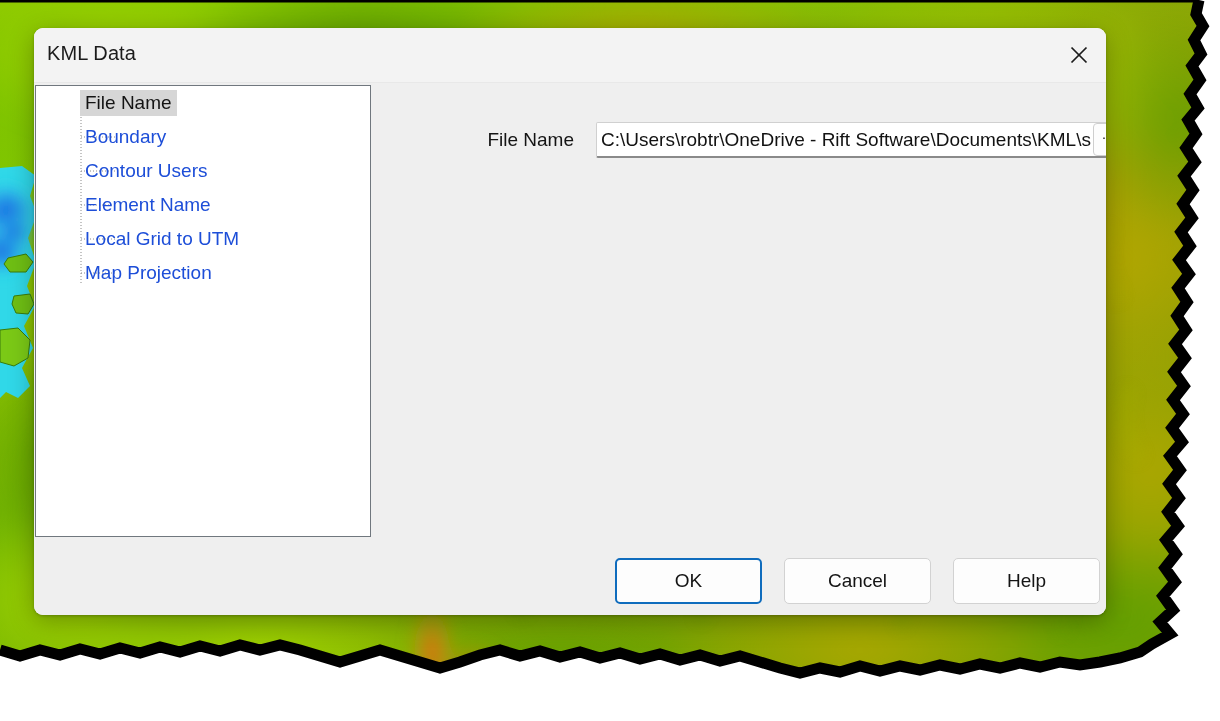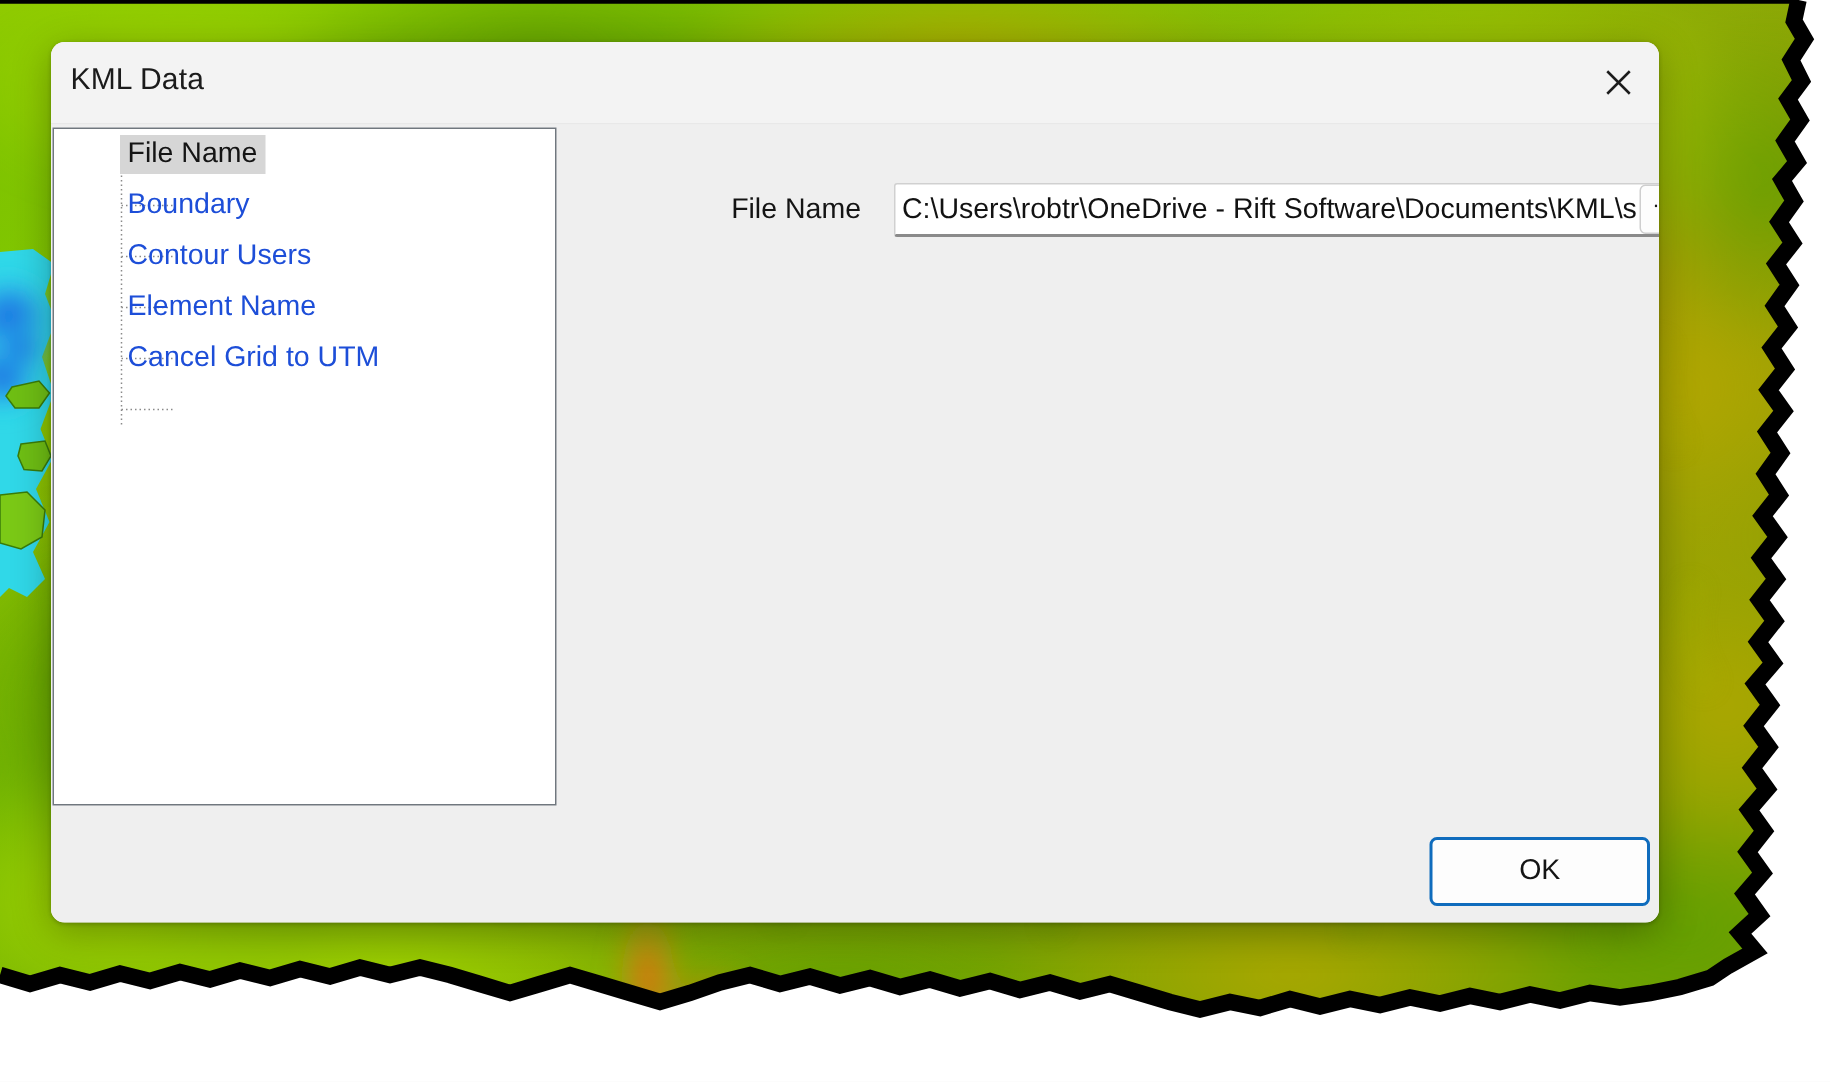"Cancel Grid to UTM" span.tree-label { text: Cancel -> Local }
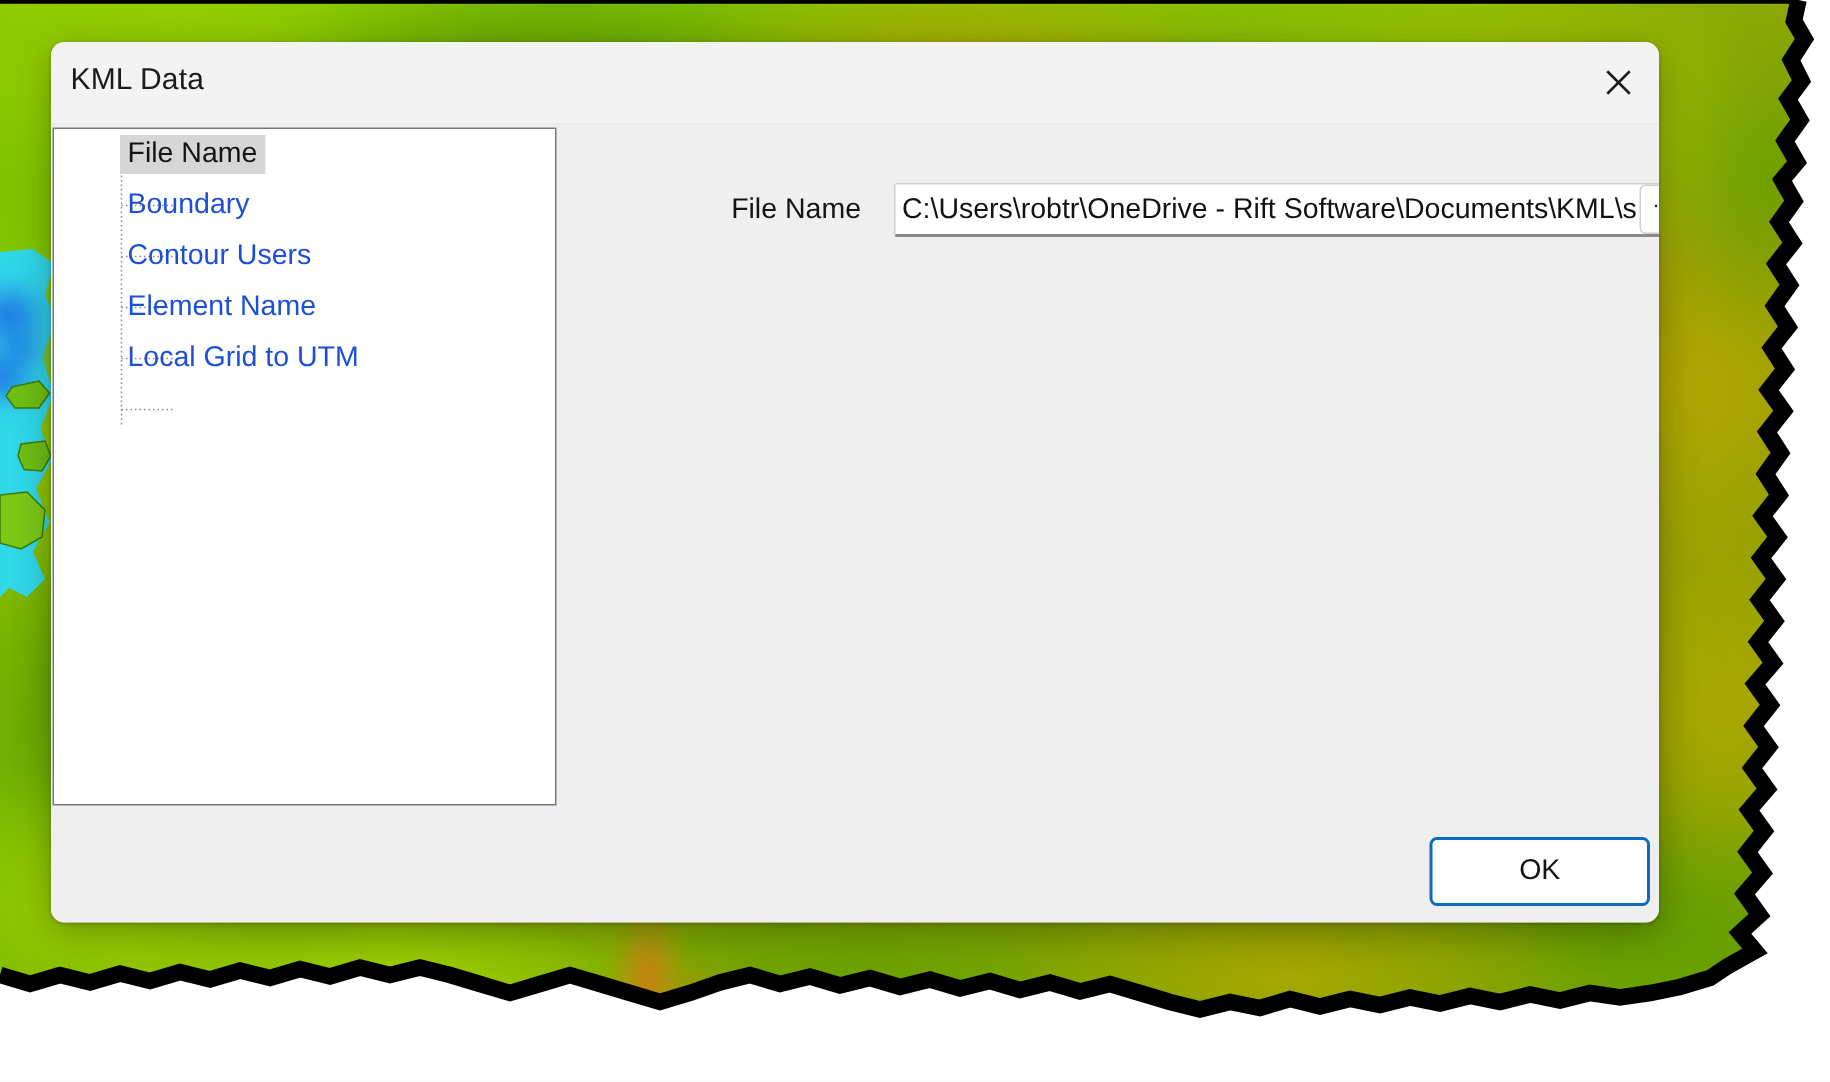"Map Projection" div.tree-row { html: none -> <div> <span>Map Projection</span> </div> }
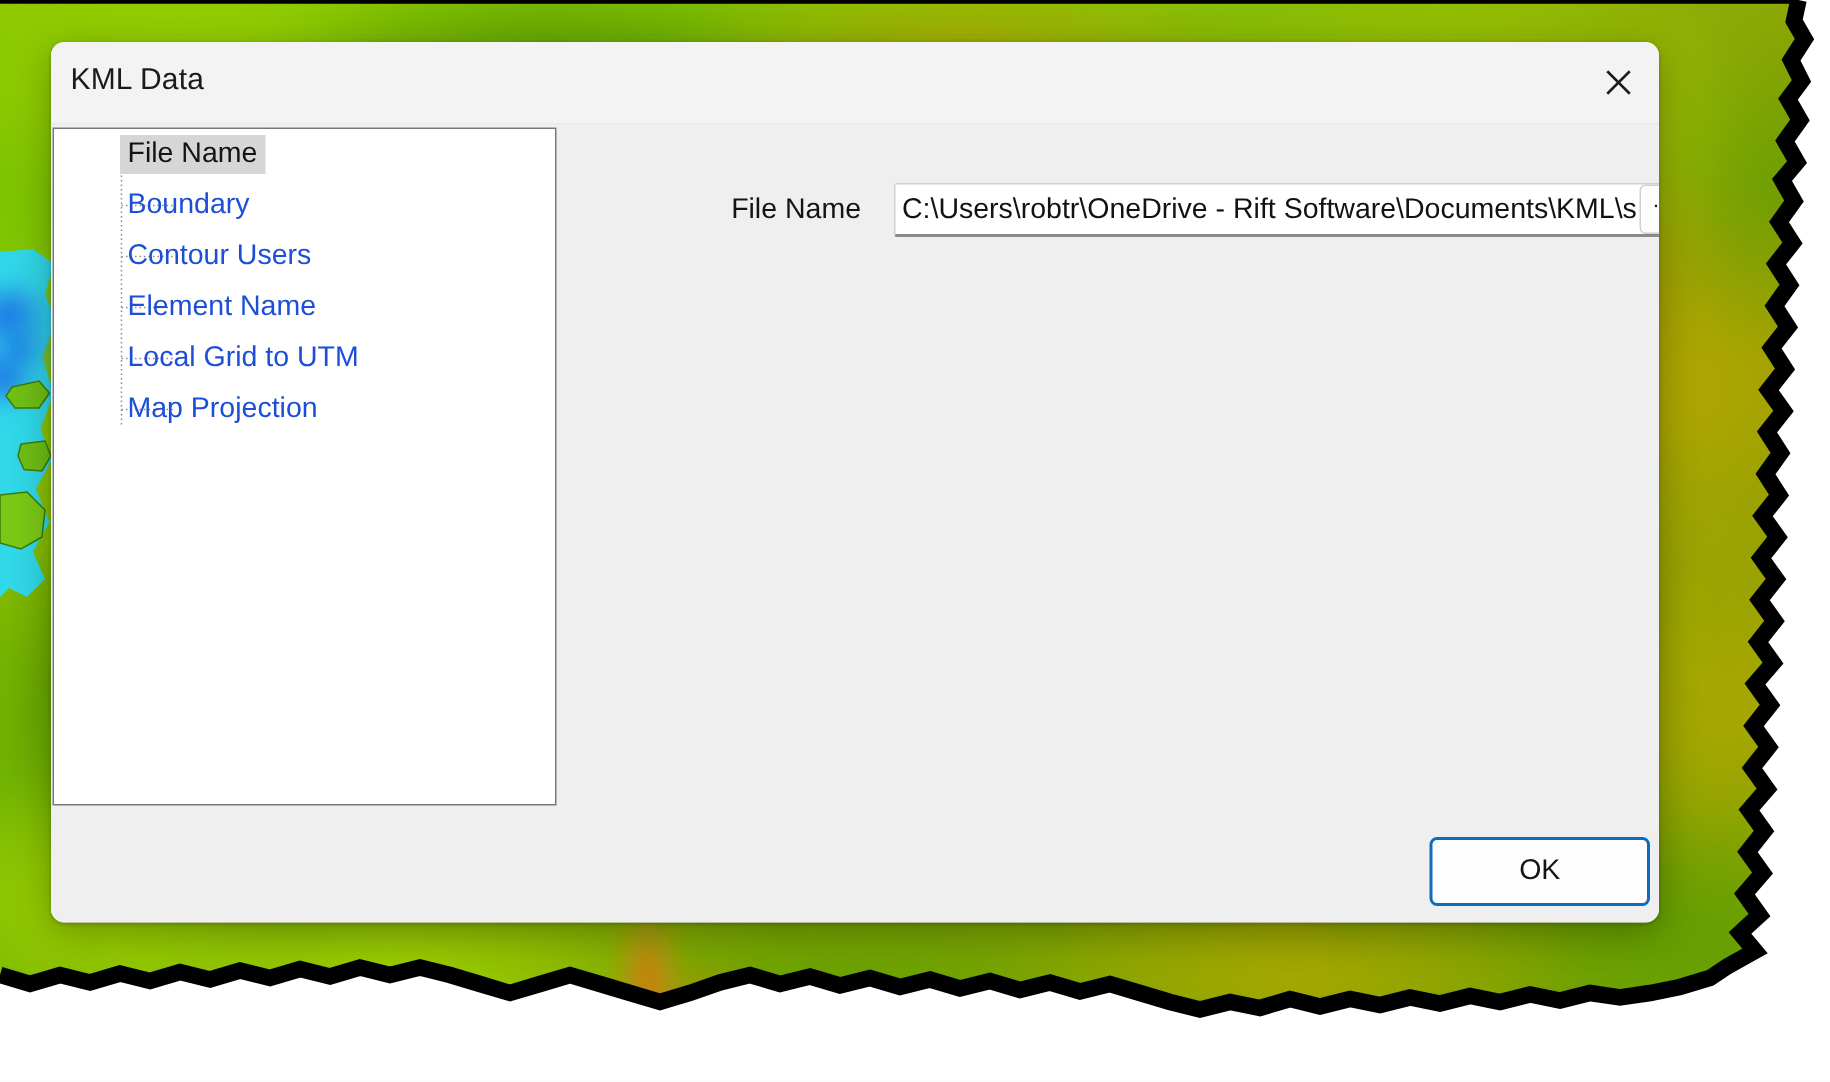"Cancel" button.dlg-btn { html: none -> <button>Cancel</button> }
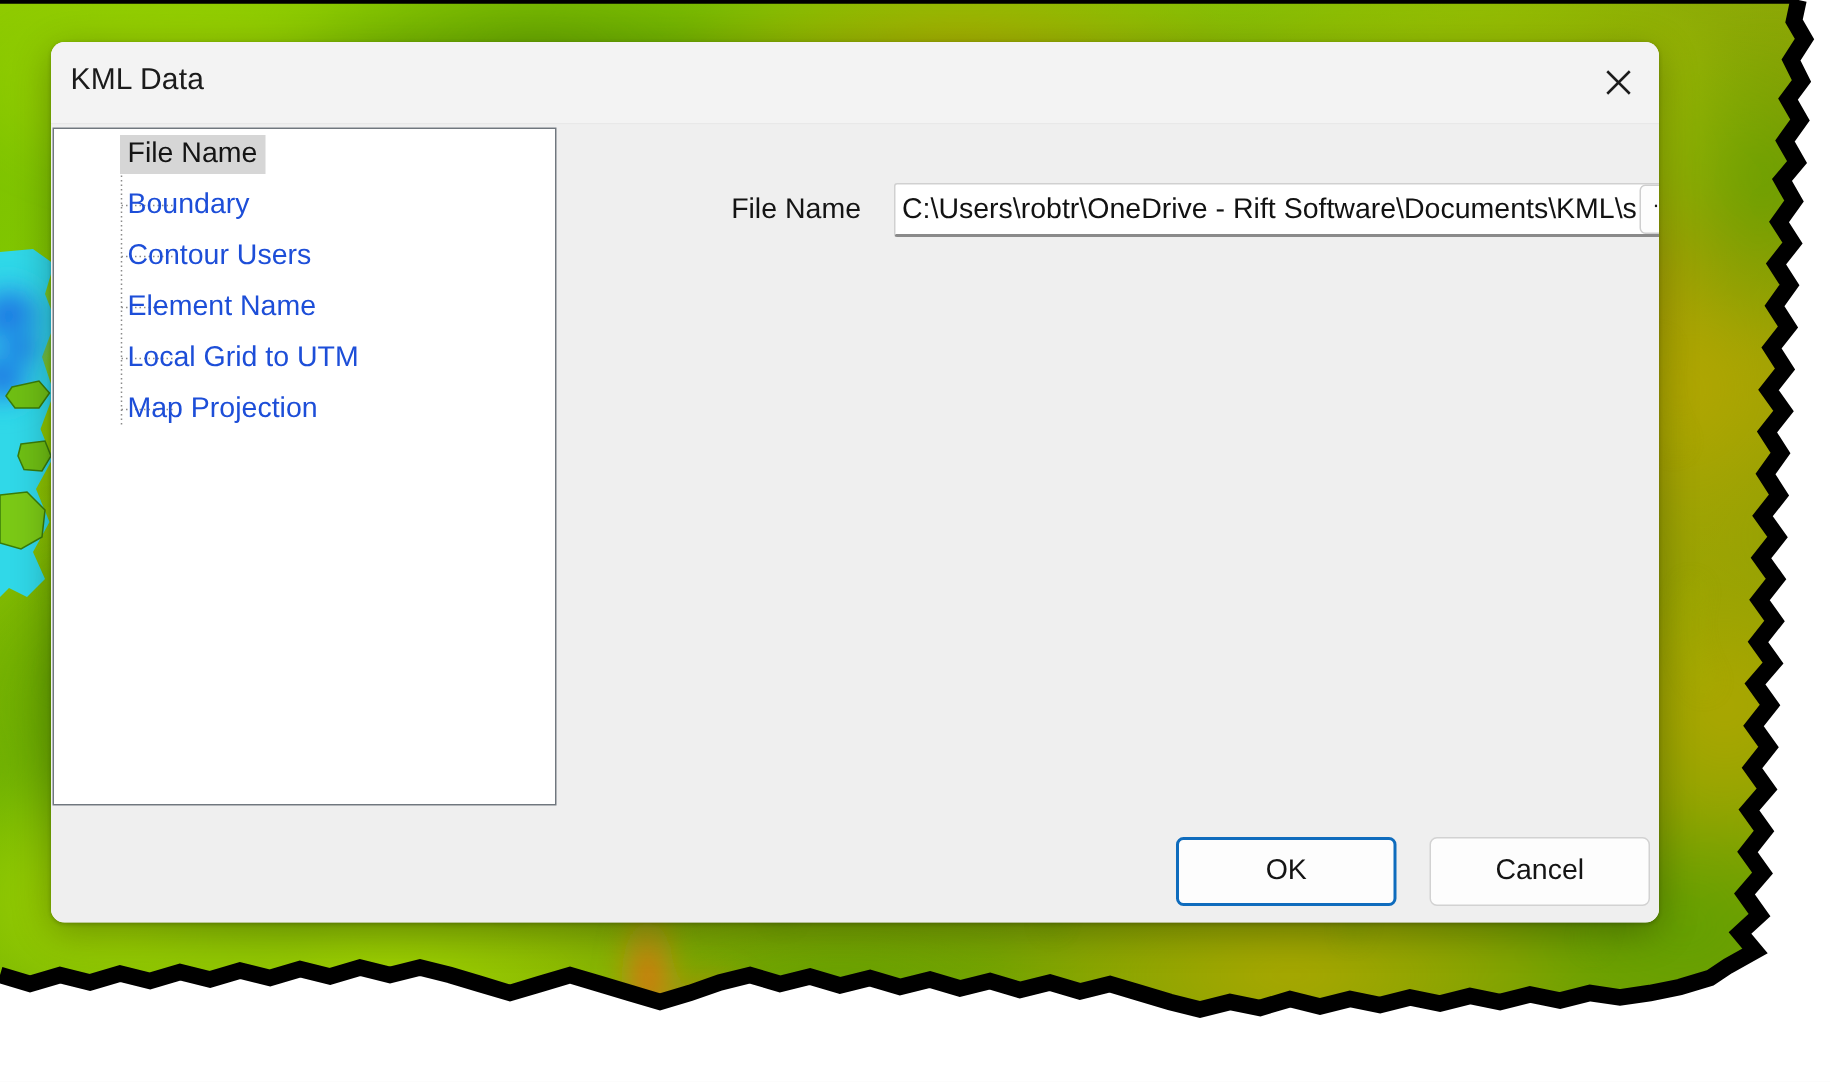"Help" button.dlg-btn { html: none -> <button>Help</button> }
